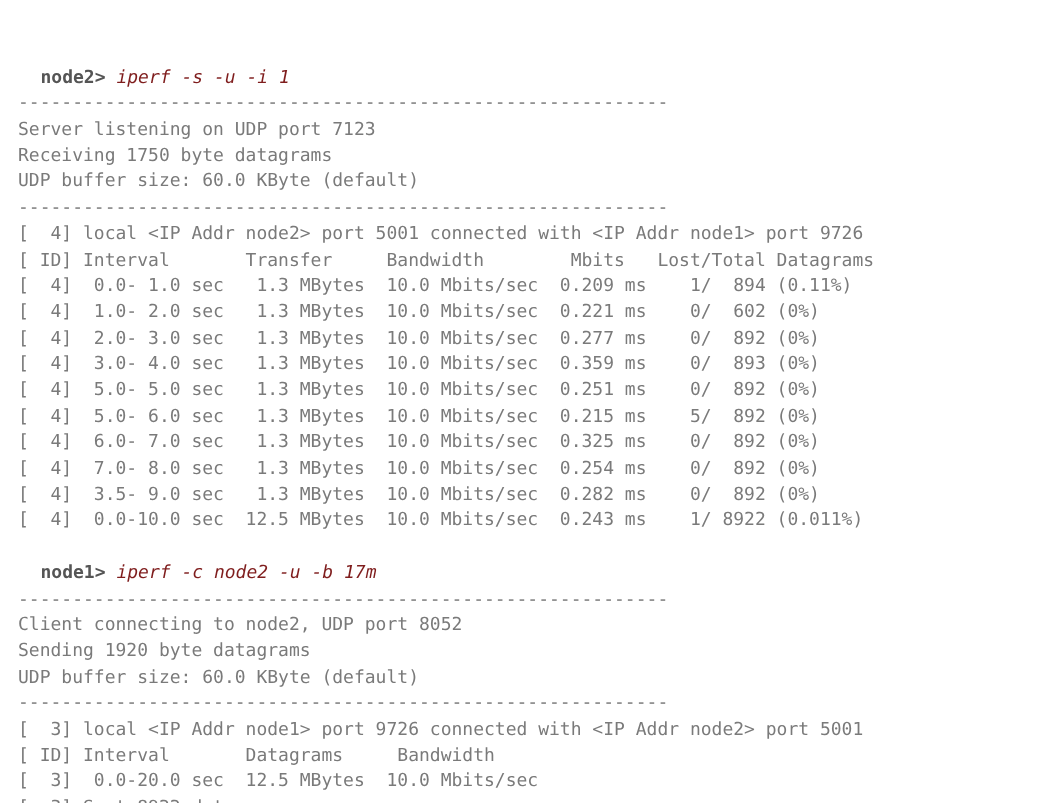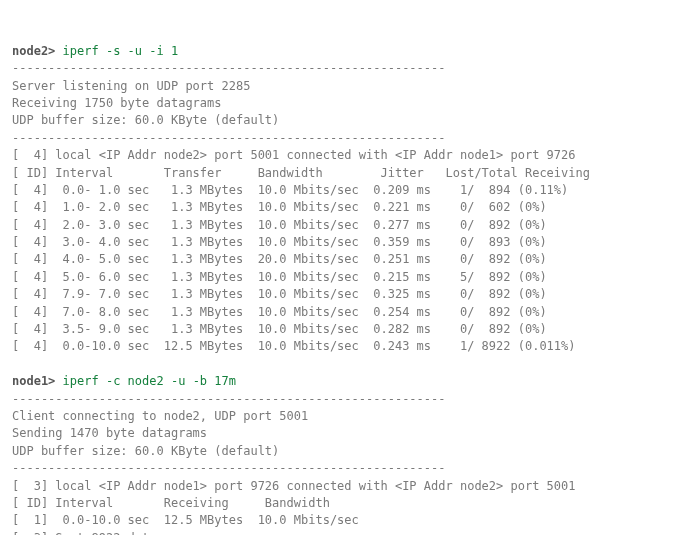"node2>" .prompt-host { margin-left: none -> 15px }
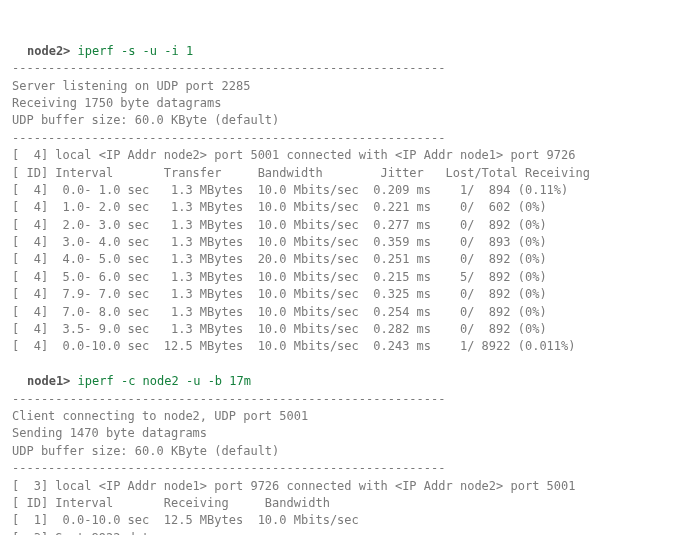"iperf -s -u -i 1" .cmd { color: #15803d -> #7f1d1d; font-style: none -> italic }
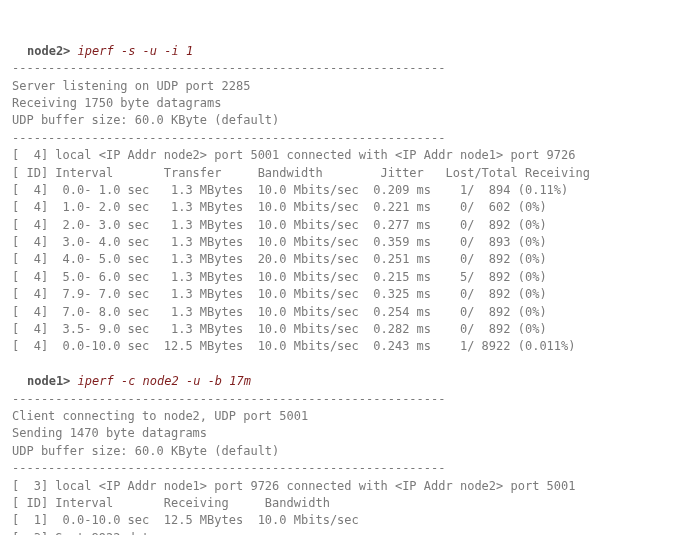"Server listening on UDP port" span { text: 2285 -> 7123 }
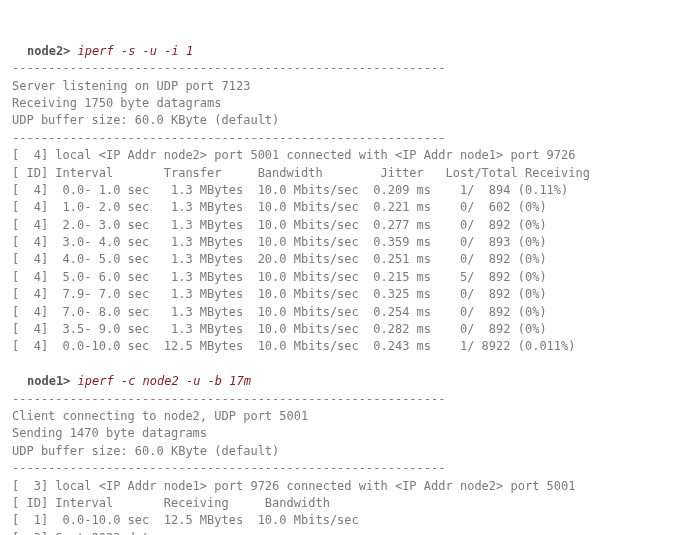"[ ID] Interval Transfer Bandwidth" span { text: Jitter   Lost/Total Receiving -> Mbits   Lost/Total Datagrams }
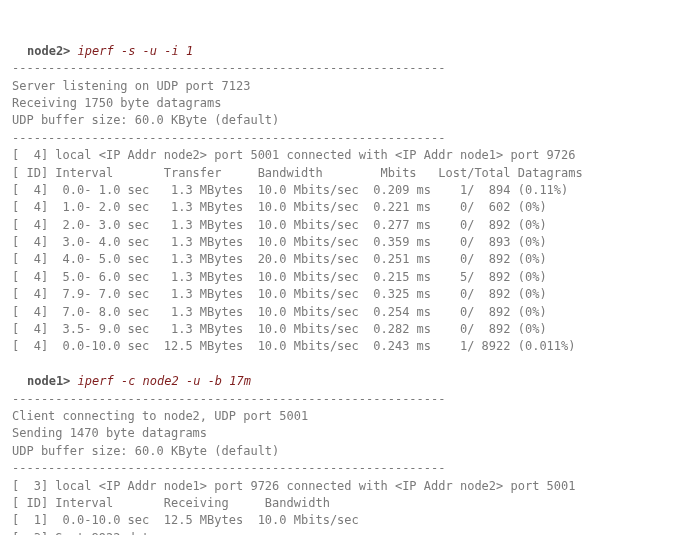"[ 4] 4.0- 5.0 sec" span { text: 4.0- 5.0 sec   1.3 MBytes  20.0 -> 5.0- 5.0 sec   1.3 MBytes  10.0 }
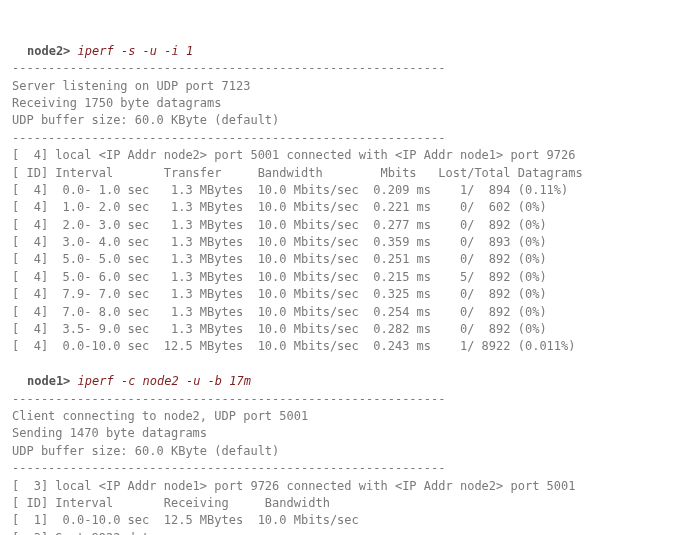"[ 4] 7.9- 7.0 sec" span { text: 7.9- -> 6.0- }
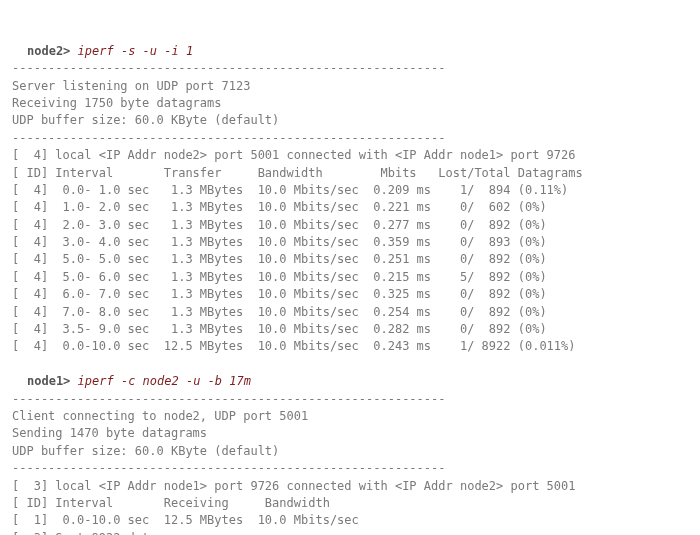"Client connecting to node2, UDP" span { text: 5001 -> 8052 }
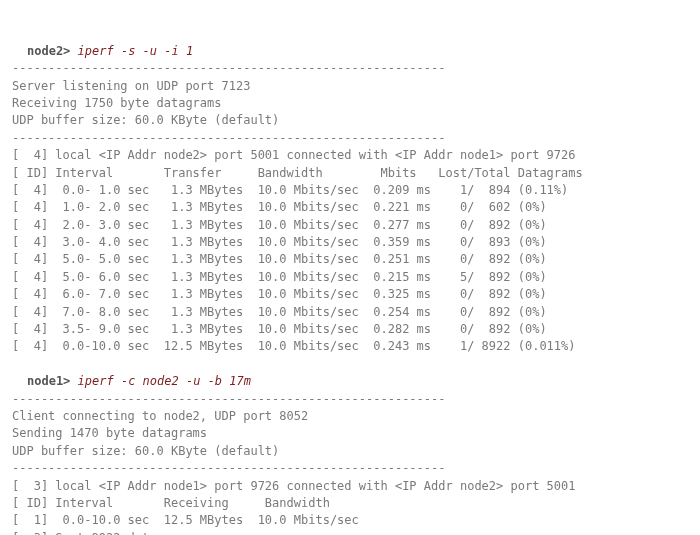"Sending 1470 byte datagrams" span { text: 1470 -> 1920 }
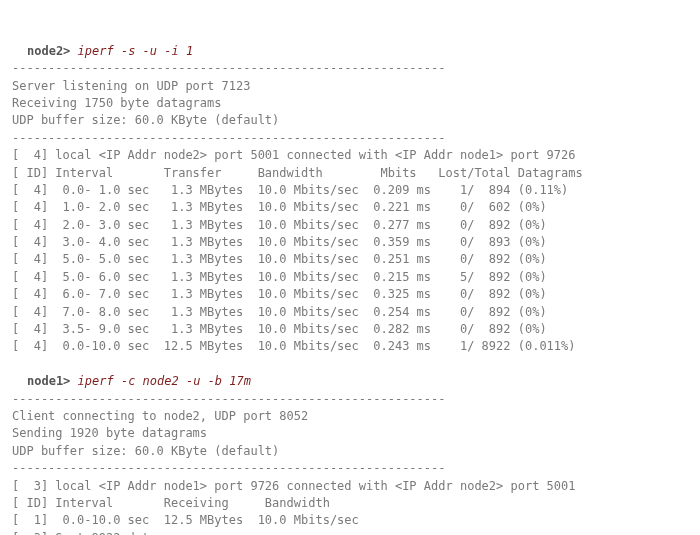"[ ID] Interval Receiving Bandwidth" span { text: Receiving -> Datagrams }
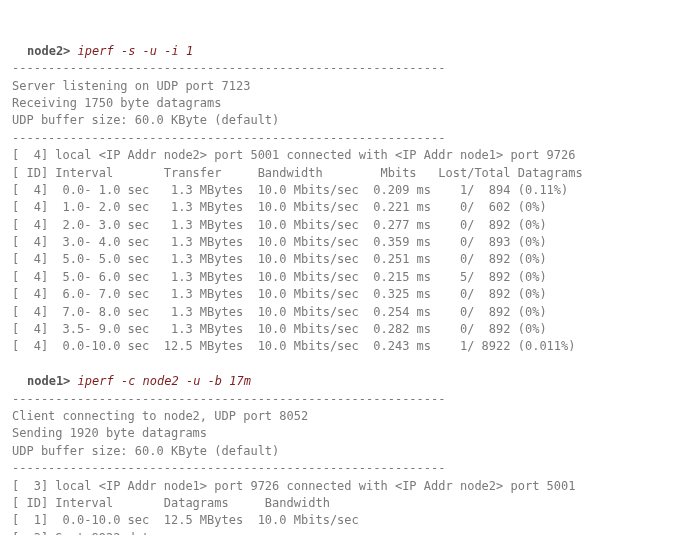"[ 1] 0.0-10.0 sec 12.5" span { text: 1]  0.0-10.0 -> 3]  0.0-20.0 }
